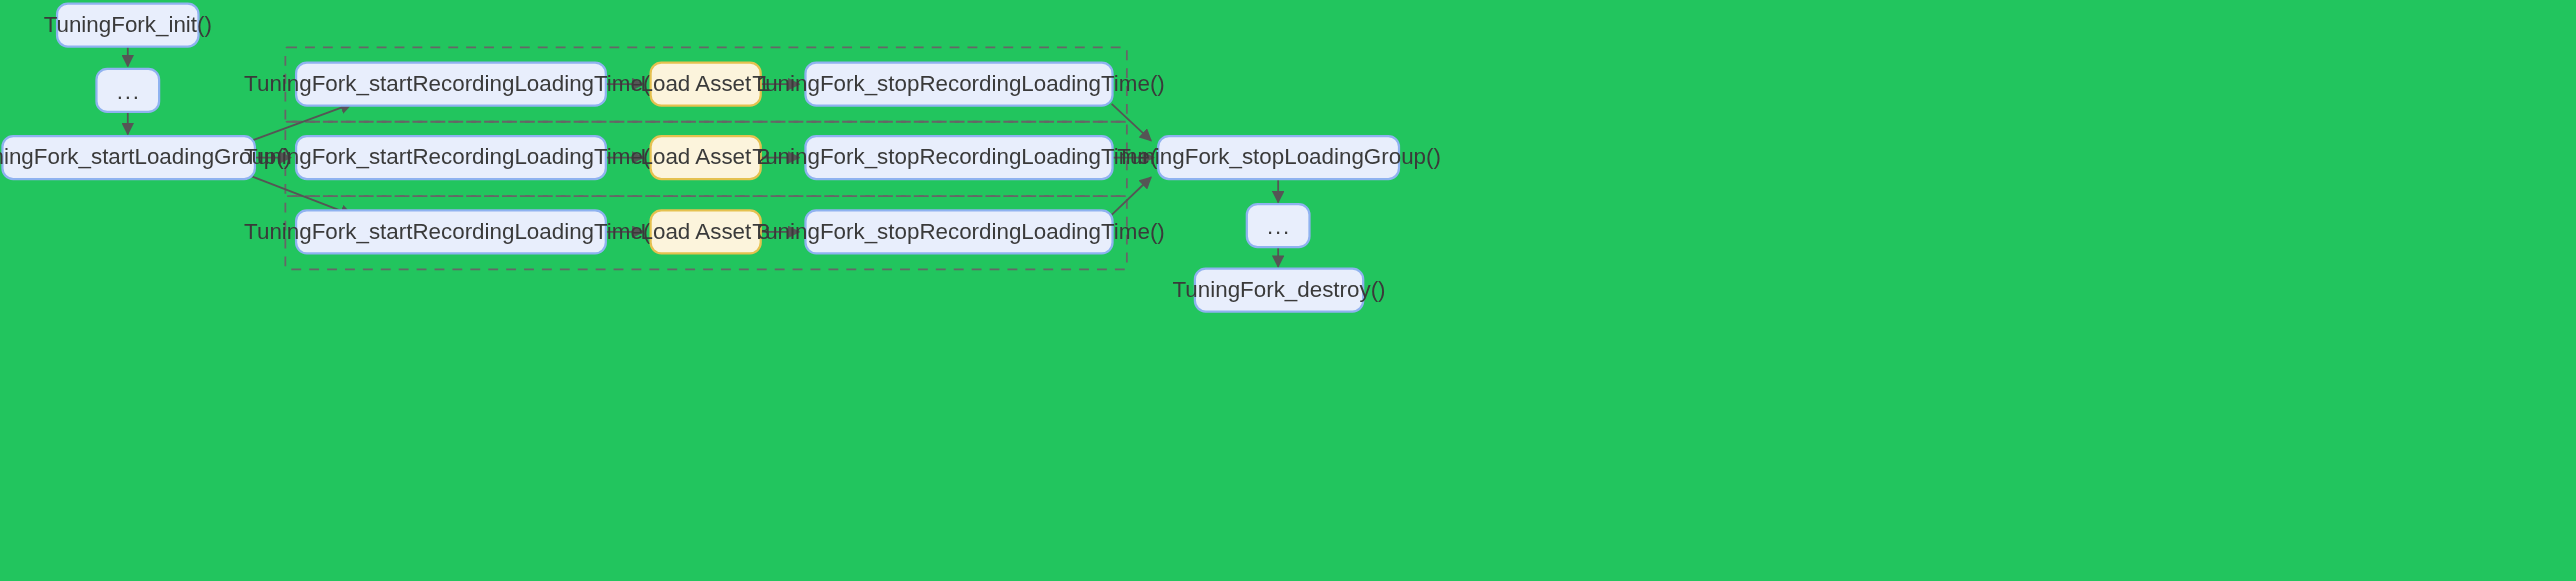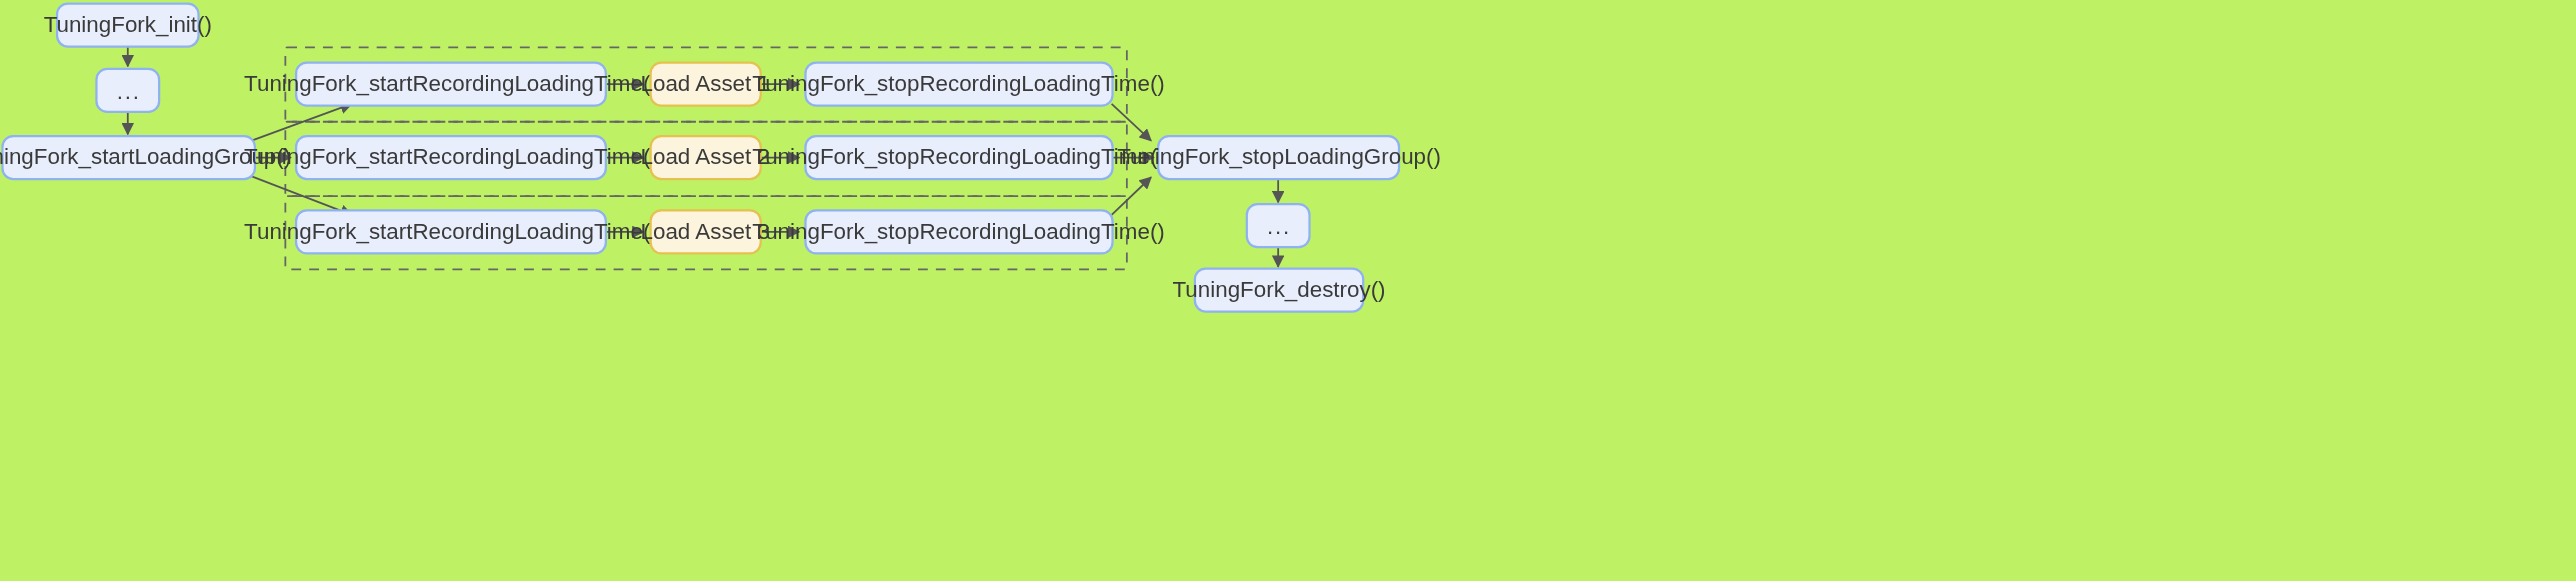"TuningFork_init()" #diagram-root { background: #bef264 -> #22c55e }
